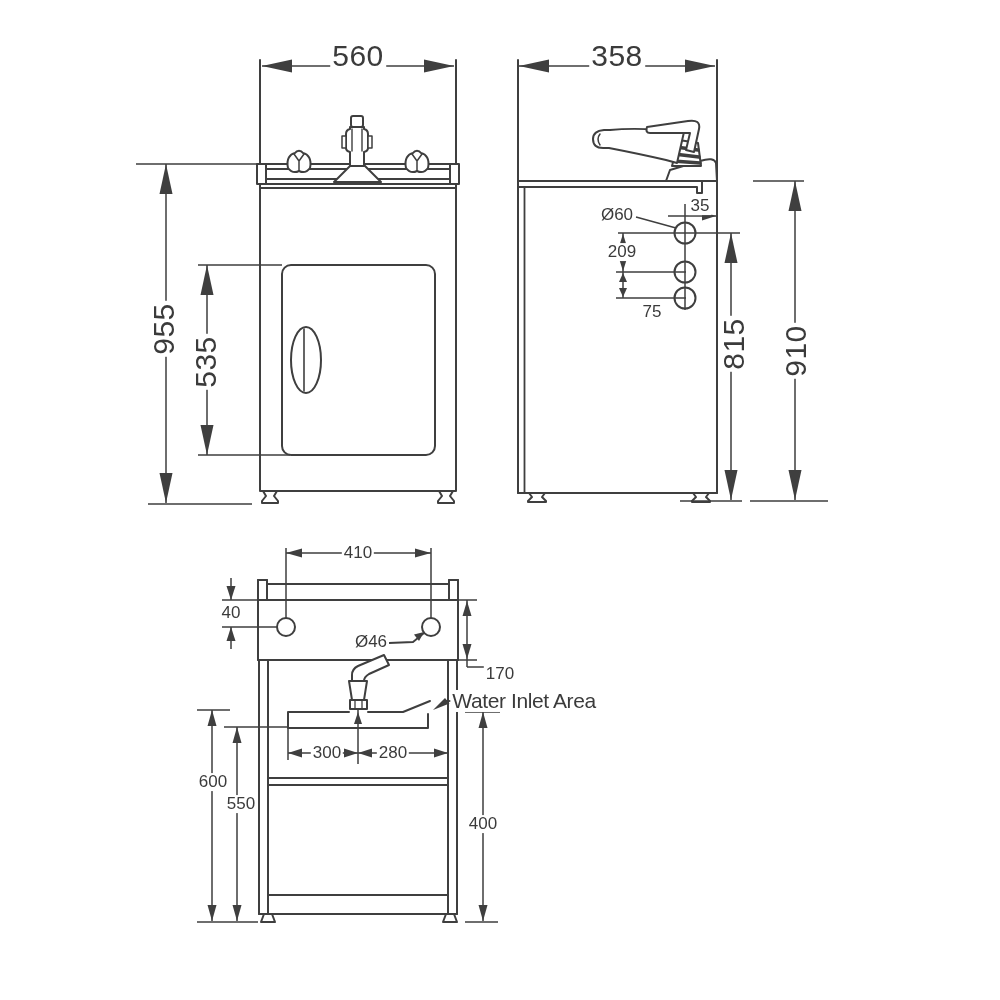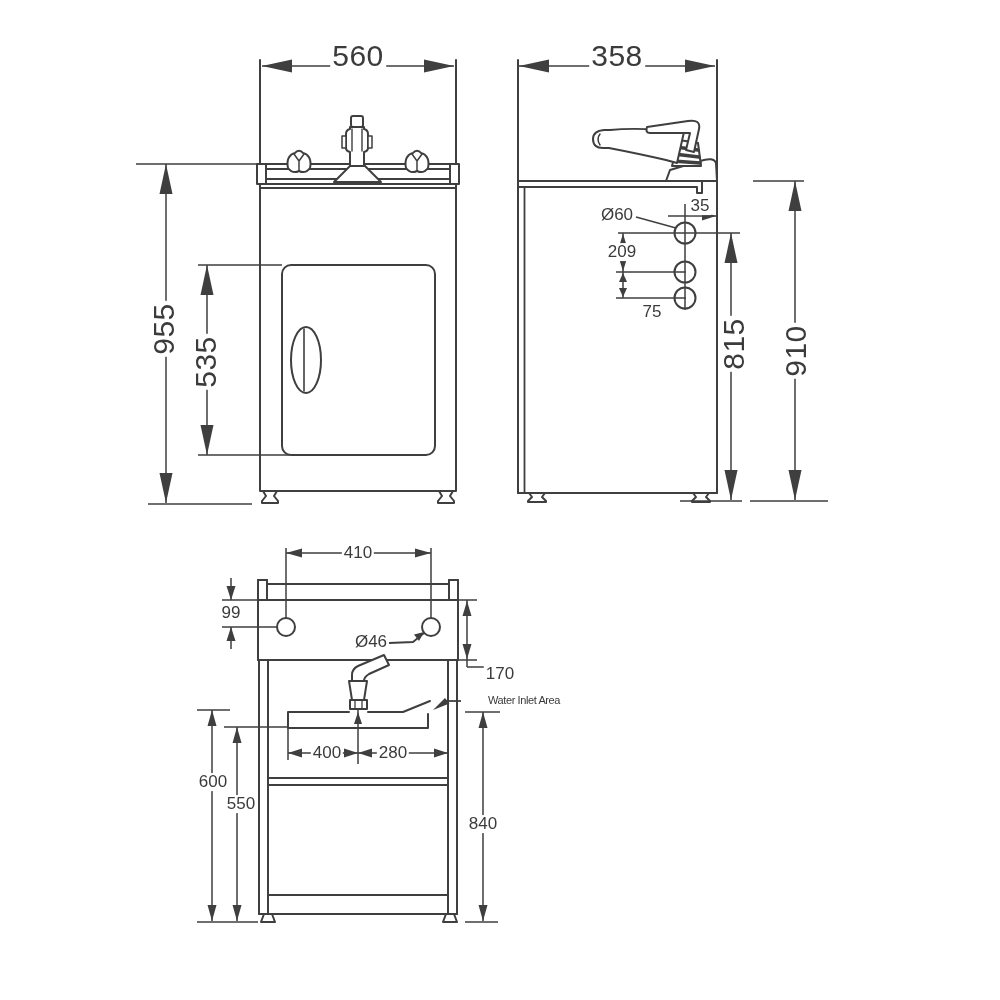"99" span.lbl { text: 99 -> 40 }
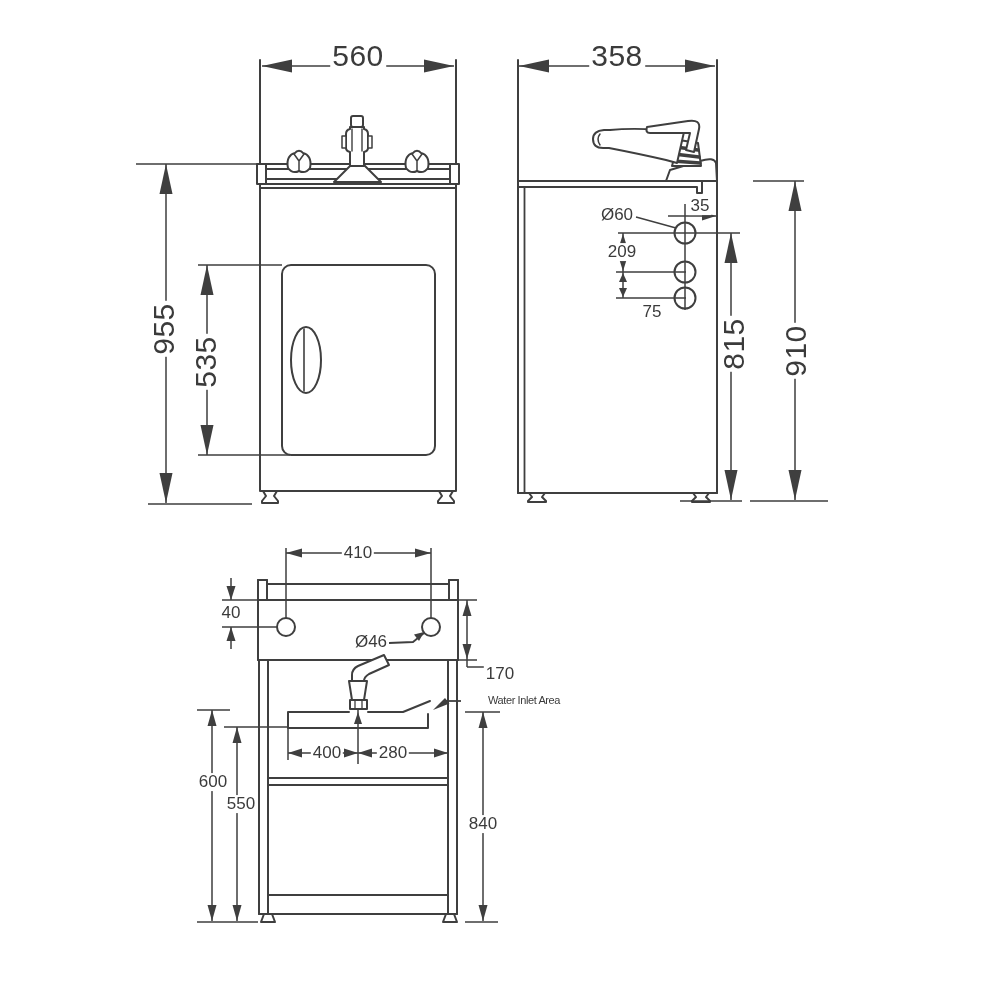"Water Inlet Area" .note { font-size: 11px -> 21px }
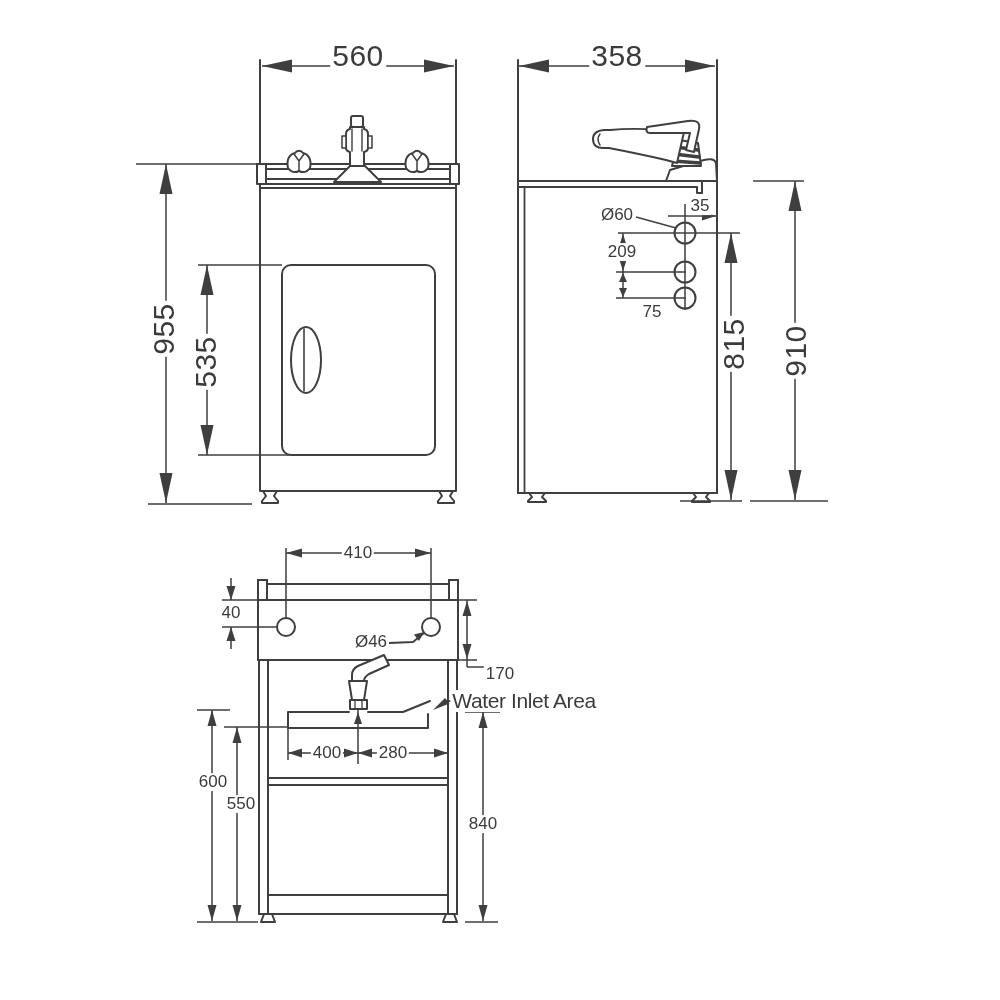"400" span.lbl { text: 400 -> 300 }
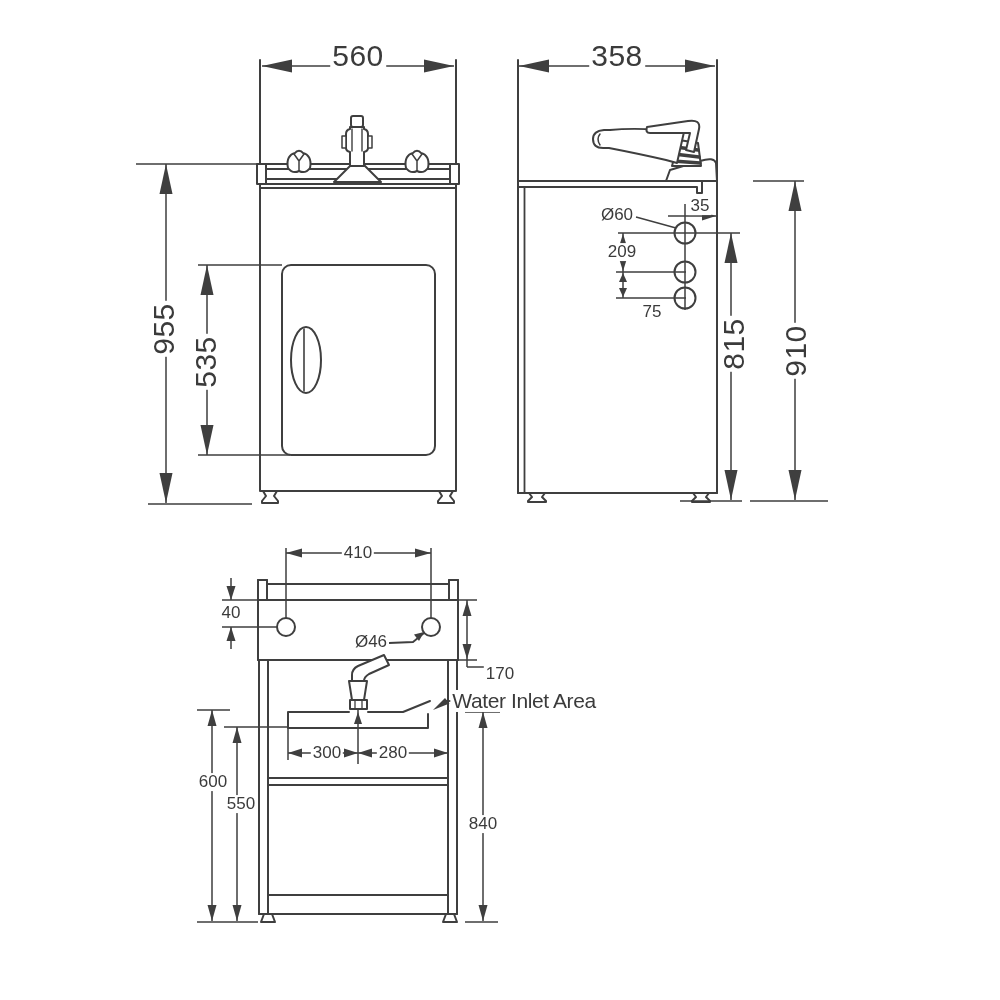"840" span.lbl { text: 840 -> 400 }
